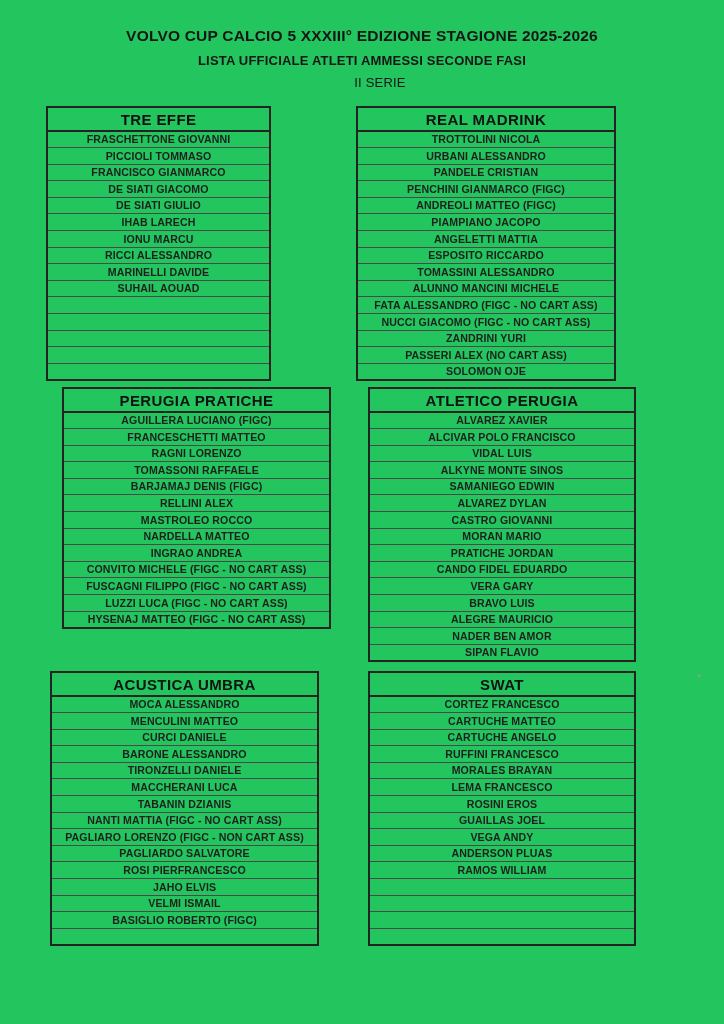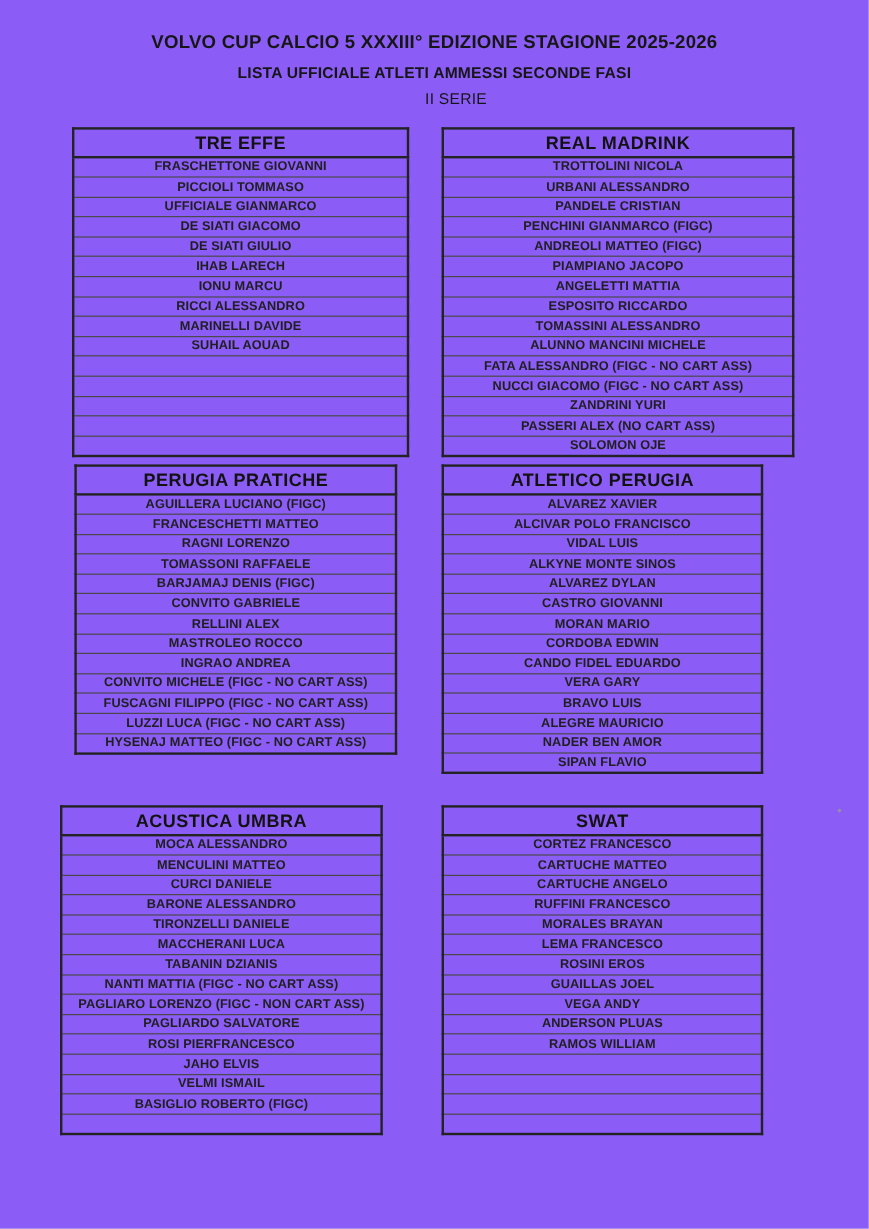"VOLVO CUP CALCIO 5 XXXIII°" .page { background: #8b5cf6 -> #22c55e }
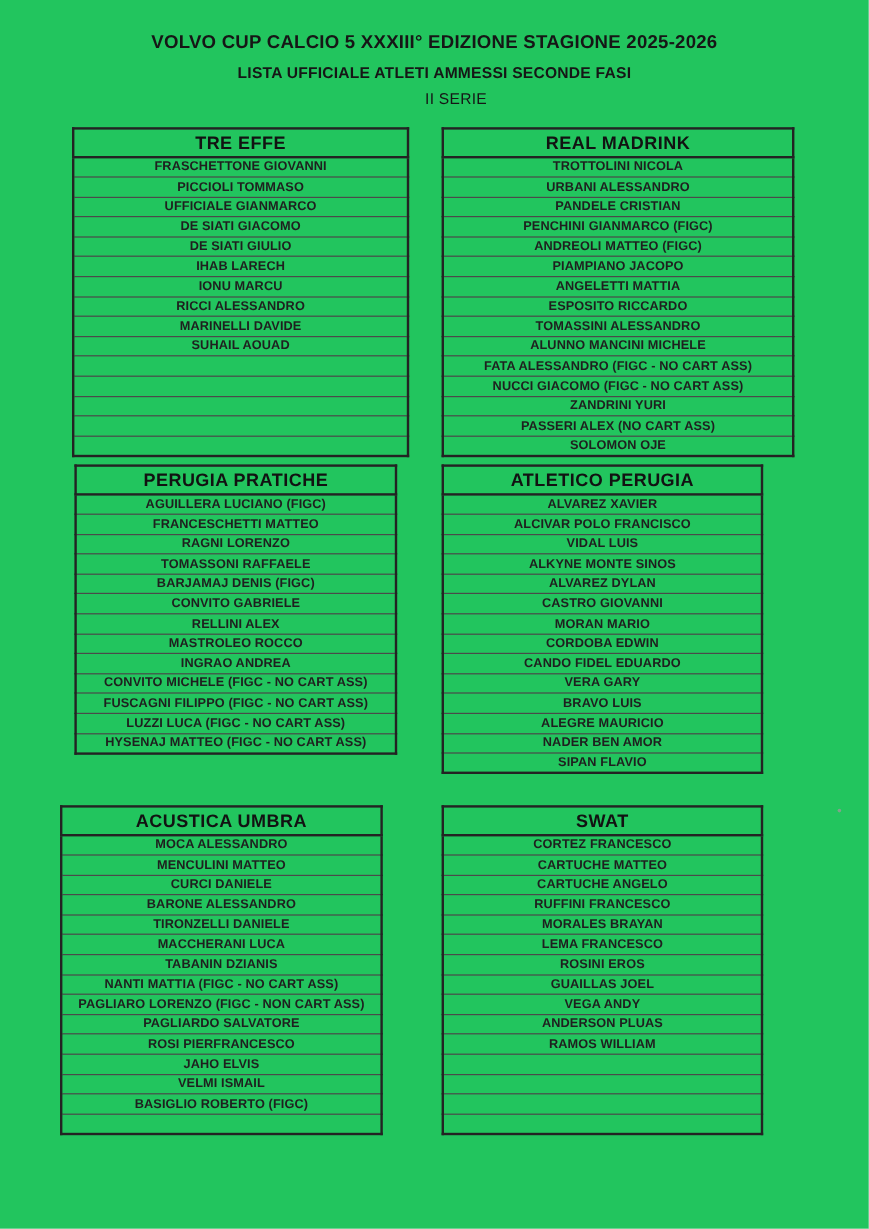"TRE EFFE" .slot-0 { left: 60px -> 46px; width: 281px -> 225px }
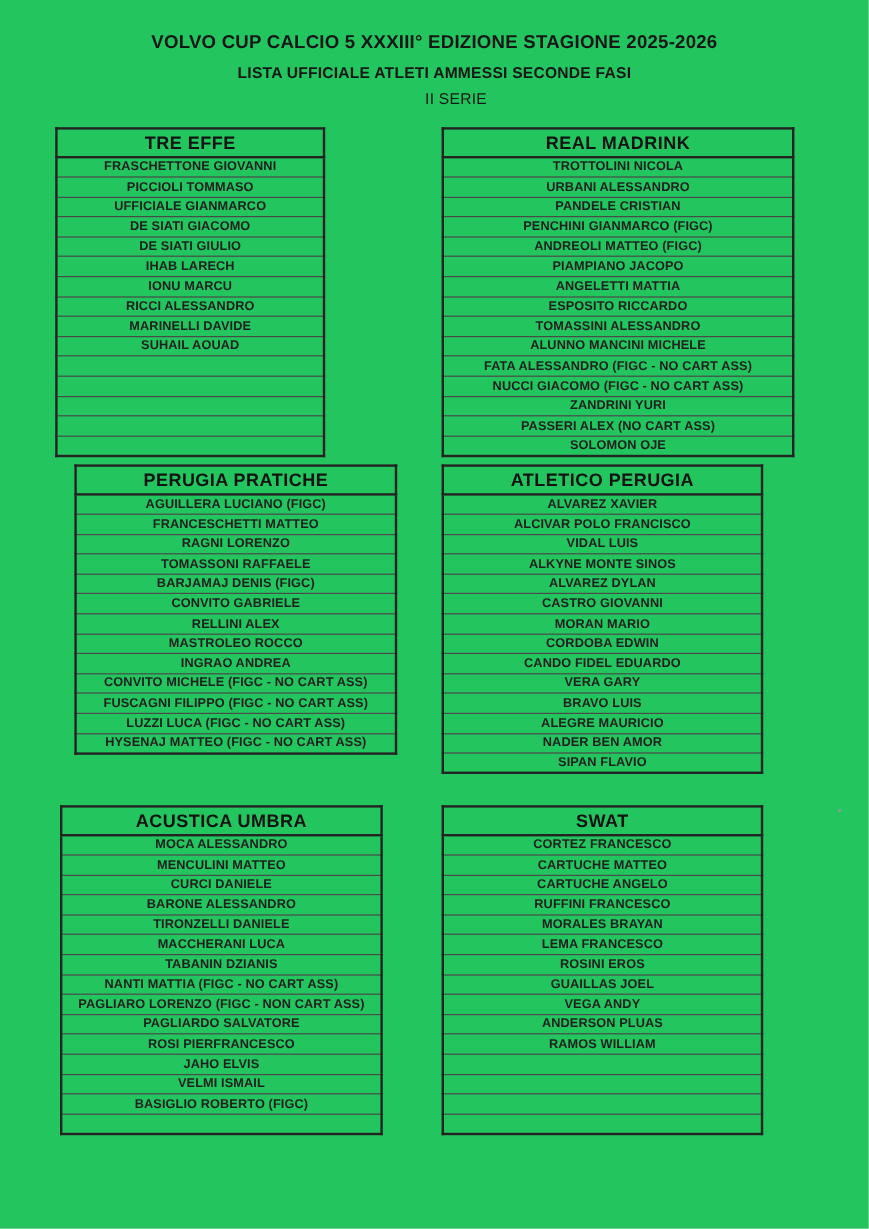"REAL MADRINK" .slot-1 { left: 368px -> 356px; width: 294px -> 260px }
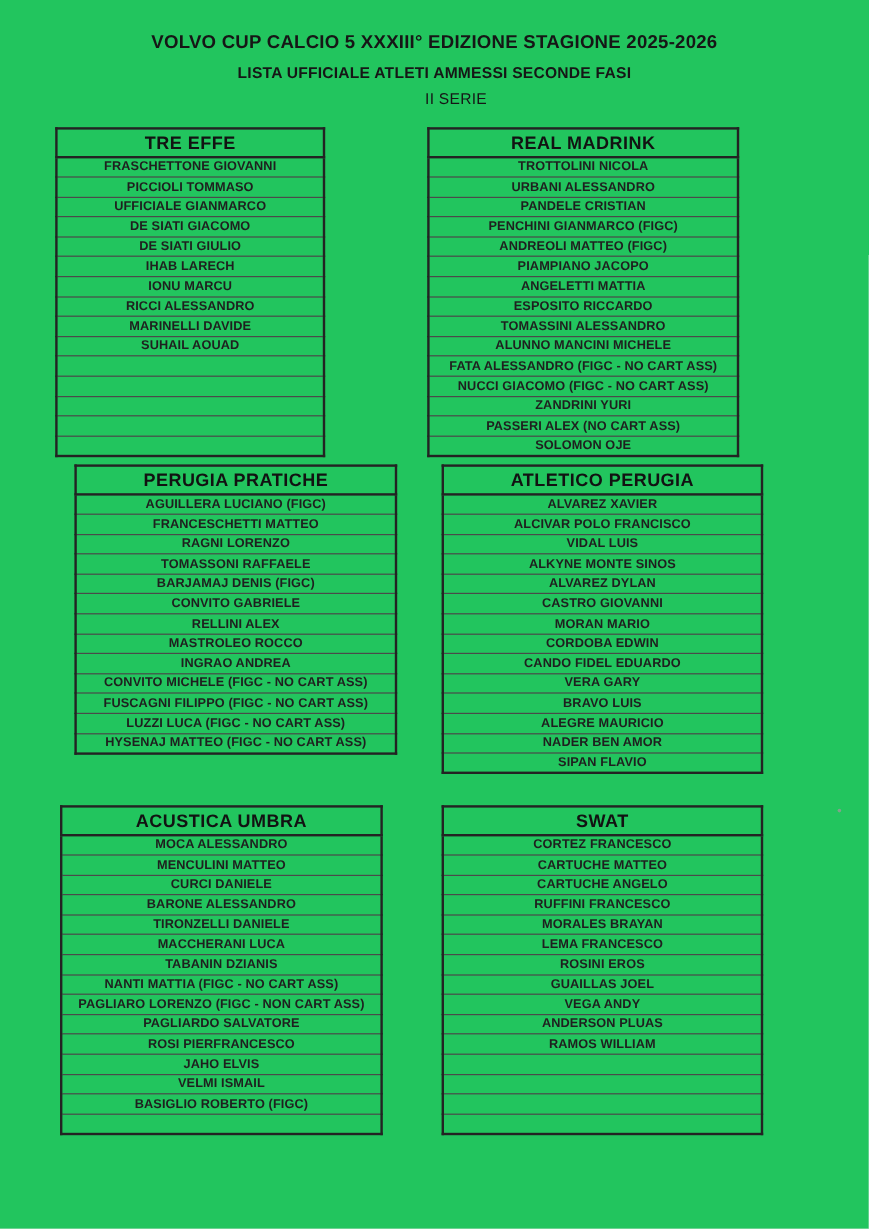"UFFICIALE GIANMARCO" td { text: UFFICIALE -> FRANCISCO }
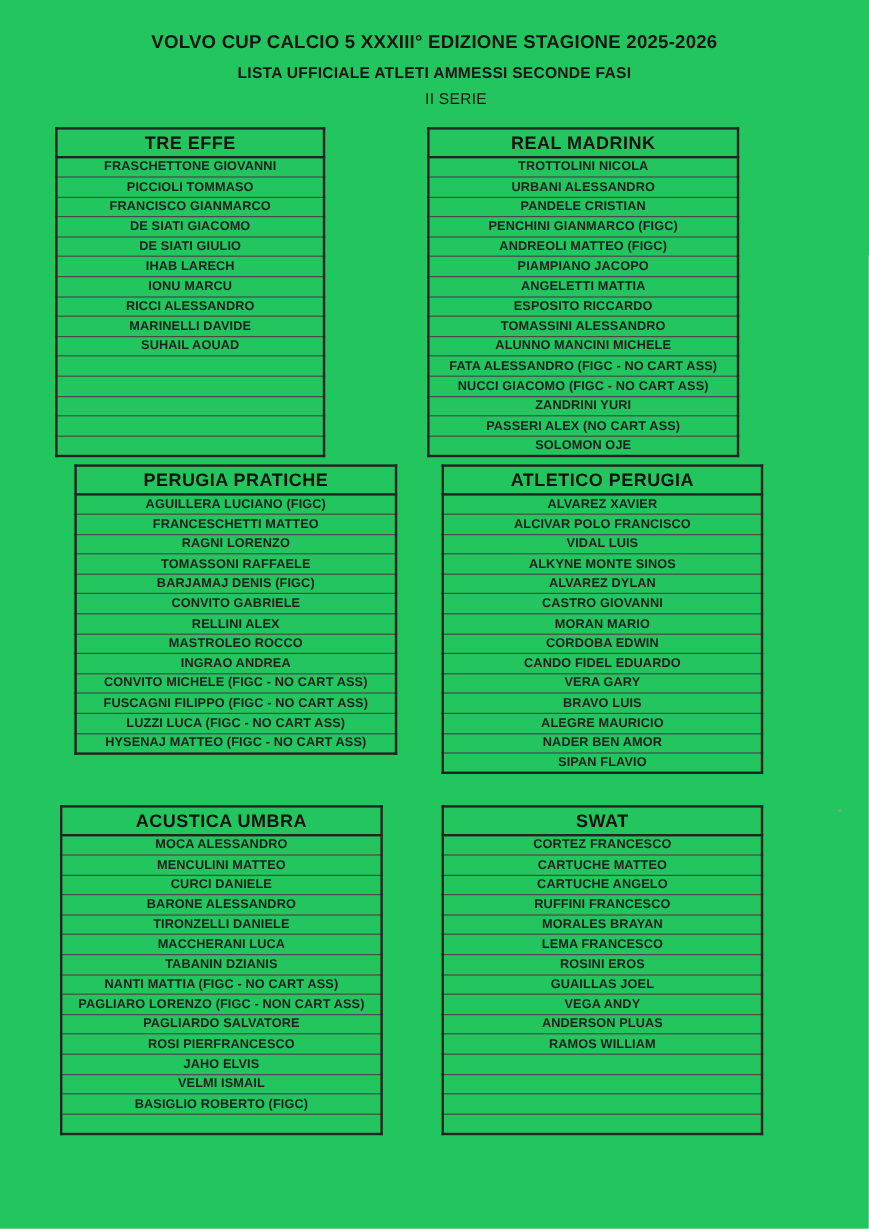"SAMANIEGO EDWIN" tr { html: none -> <tr> <td>SAMANIEGO EDWIN</td> </tr> }
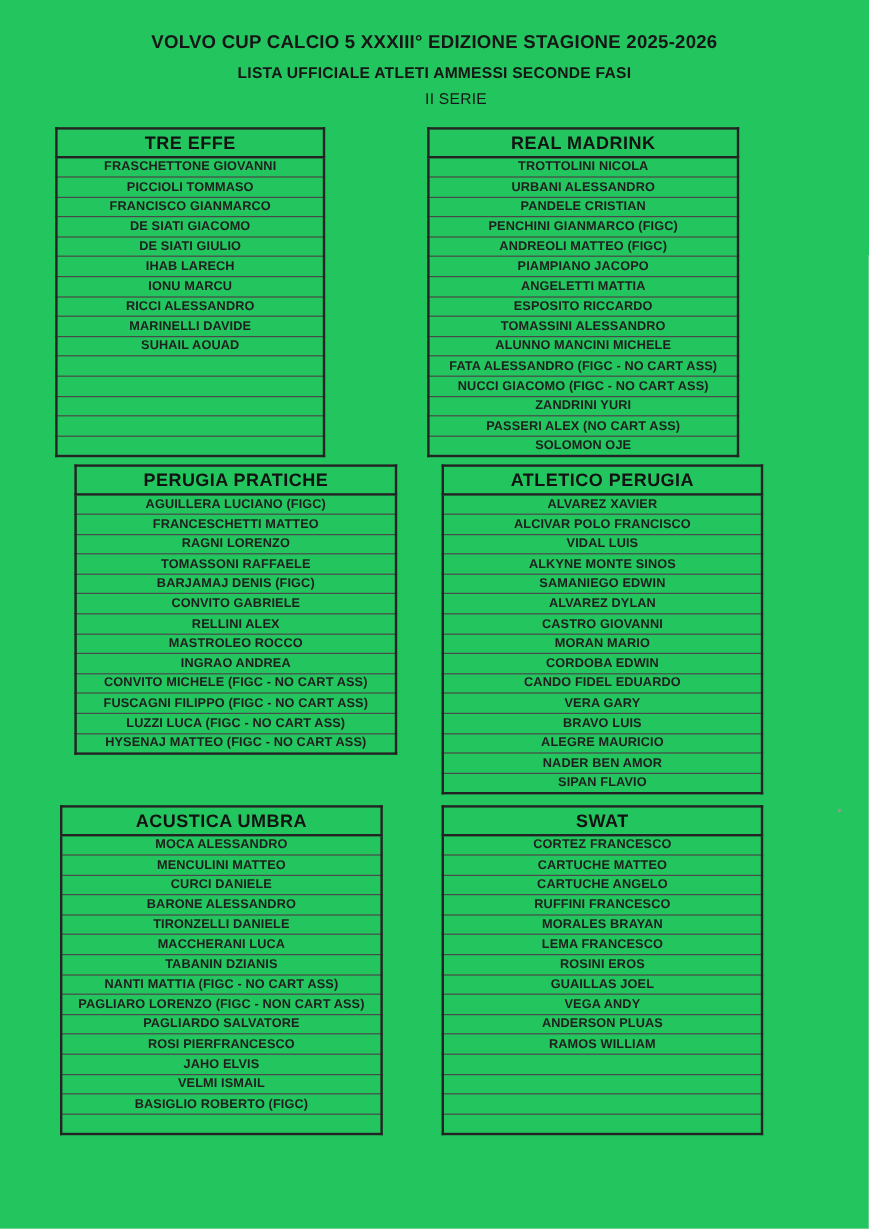"CONVITO GABRIELE" tr { html: <tr> <td>CONVITO GABRIELE</td> </tr> -> none }
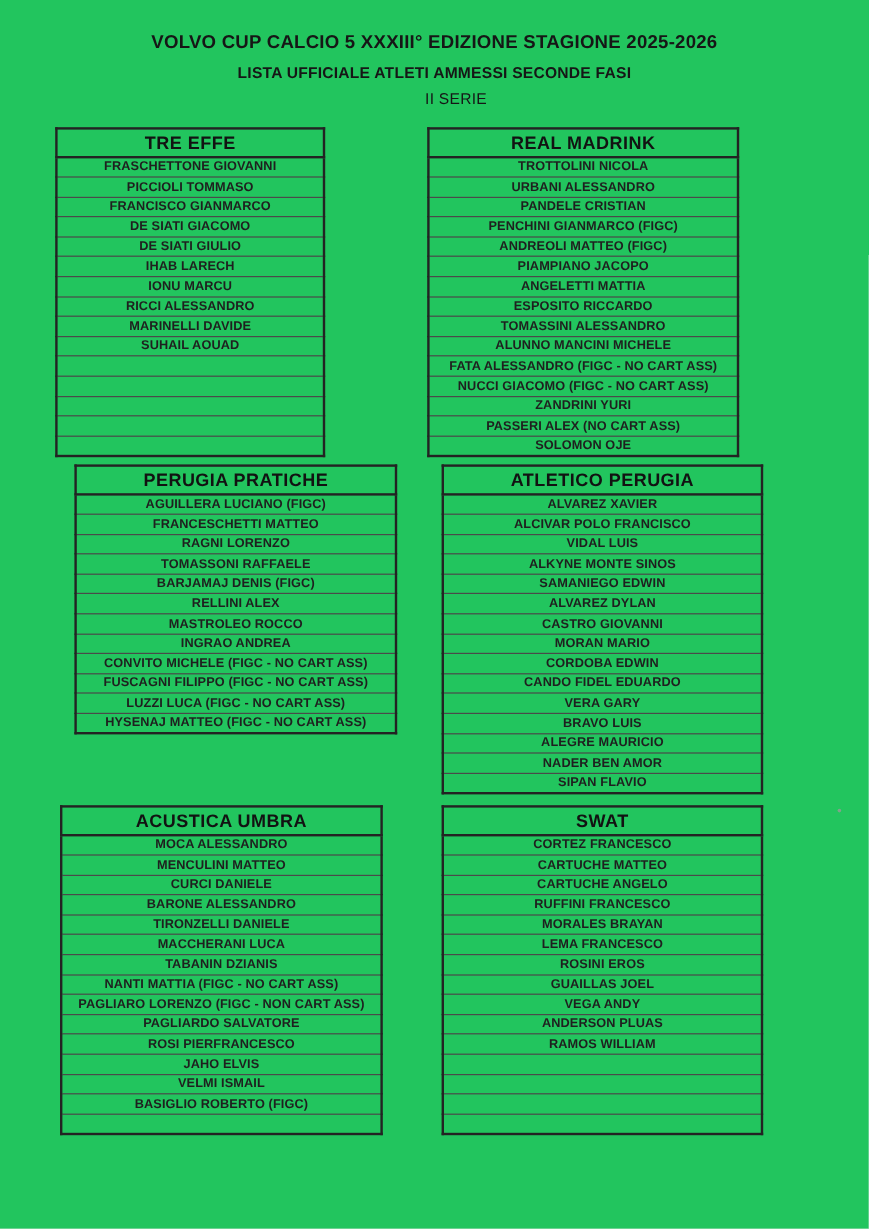"NARDELLA MATTEO" tr { html: none -> <tr> <td>NARDELLA MATTEO</td> </tr> }
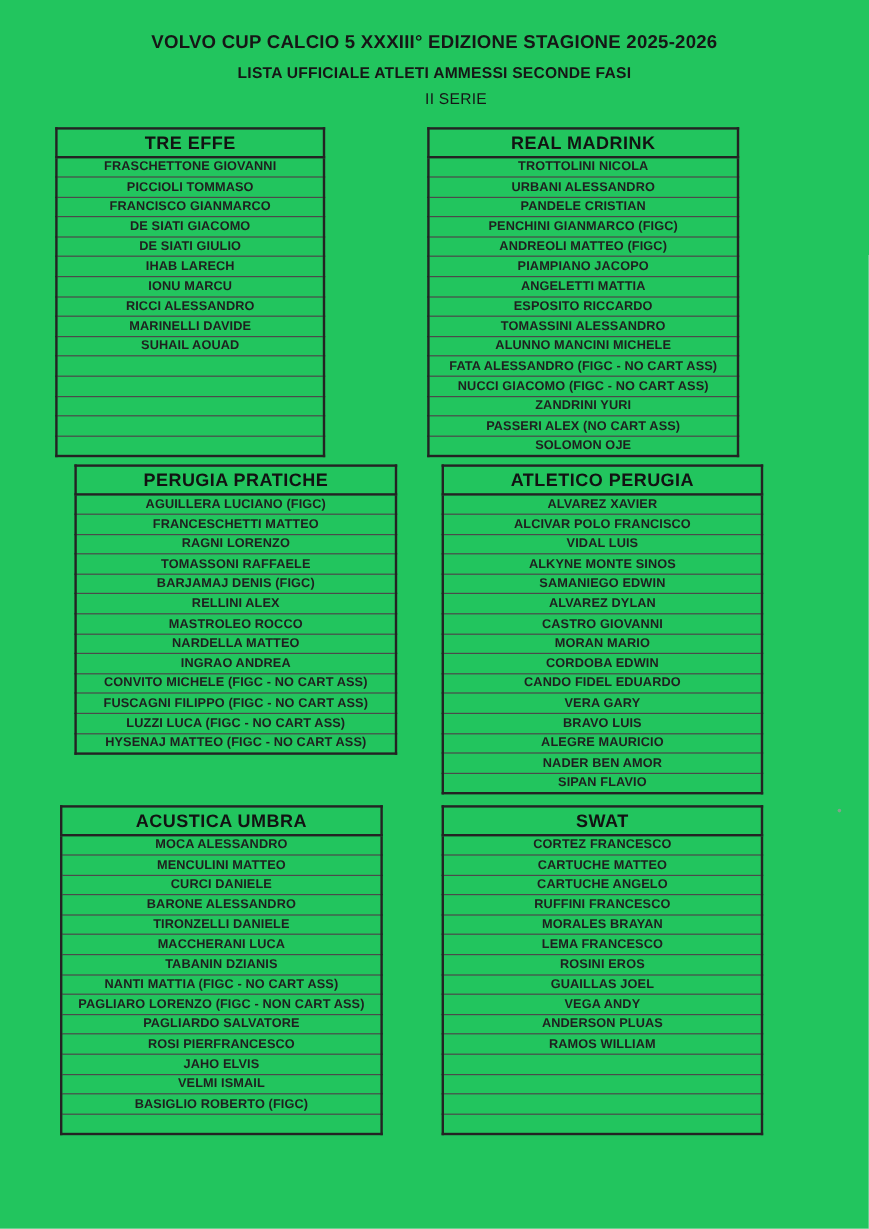"CORDOBA EDWIN" td { text: CORDOBA EDWIN -> PRATICHE JORDAN }
